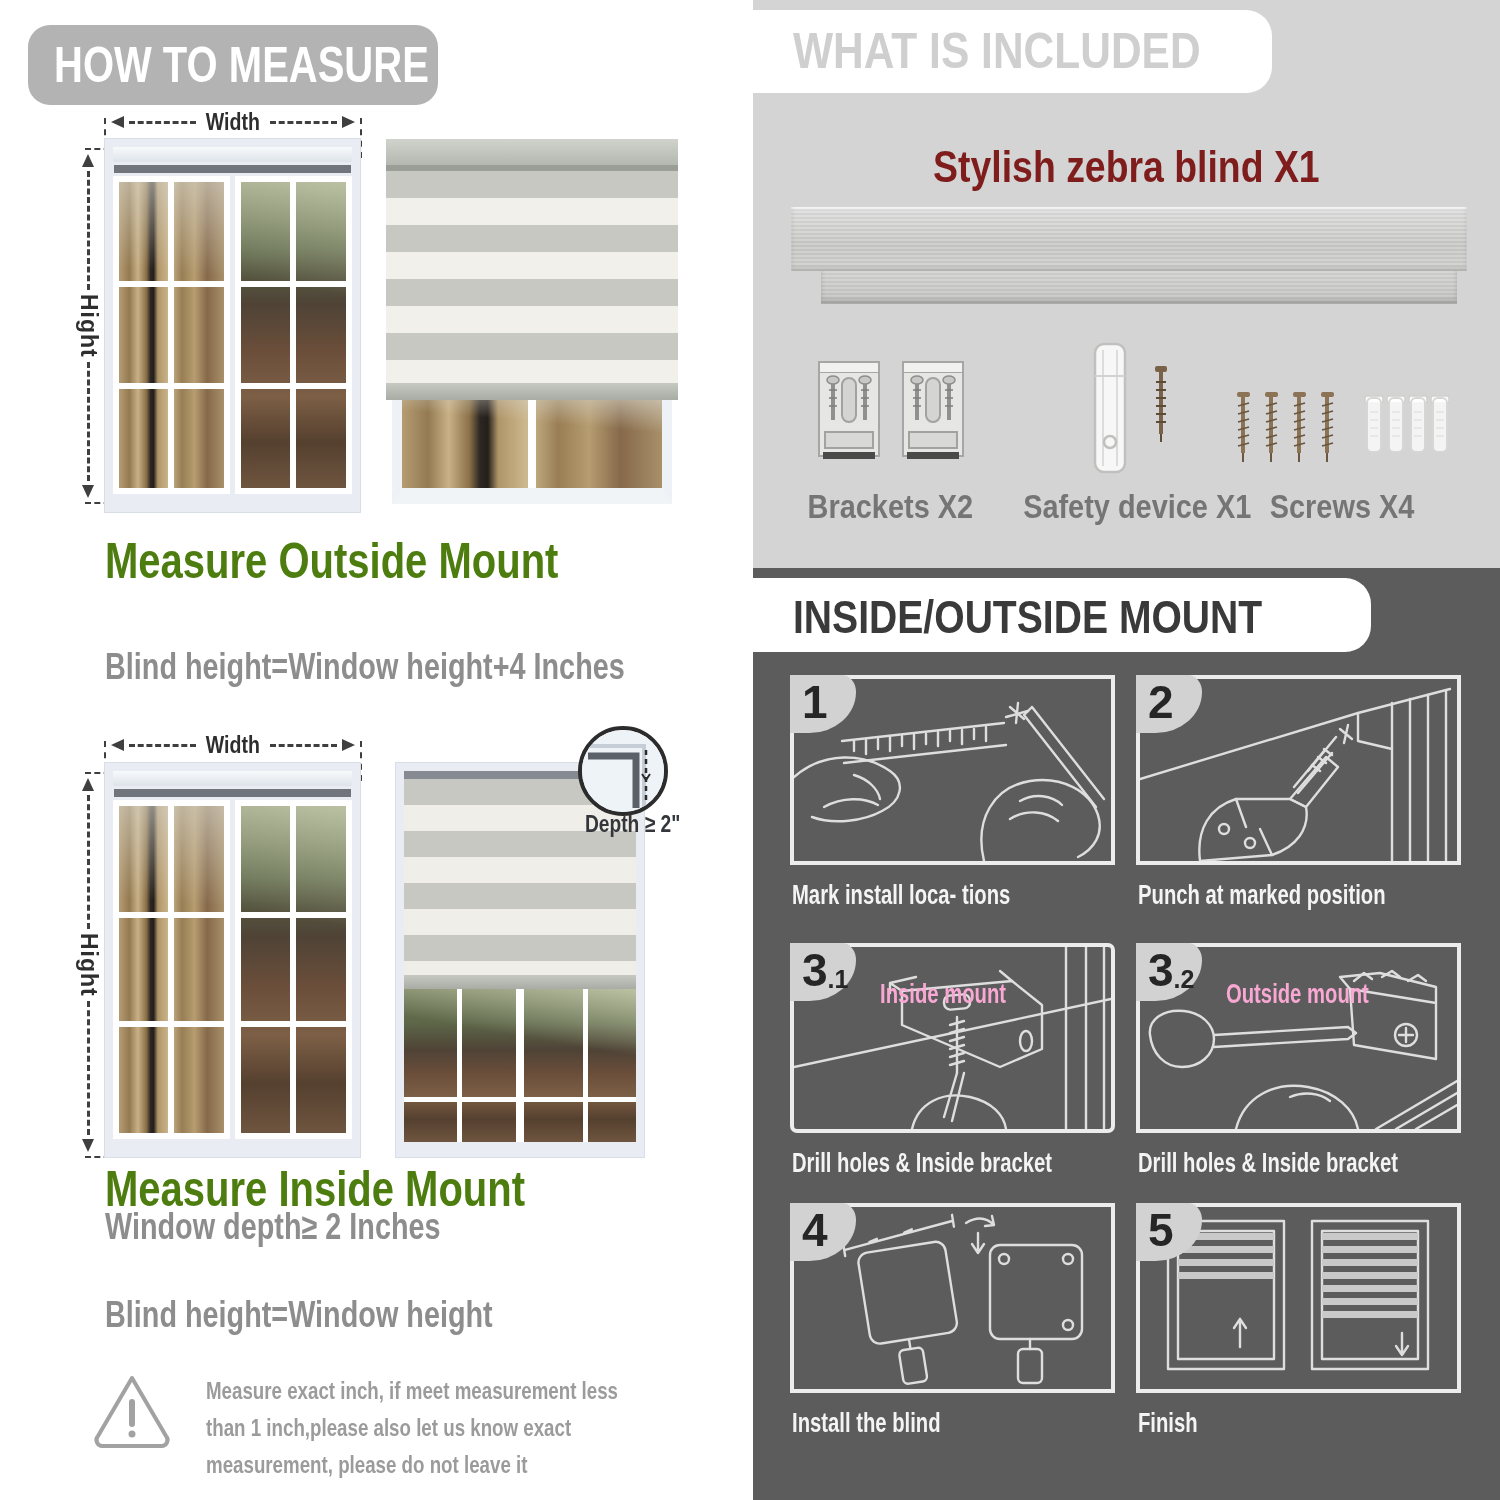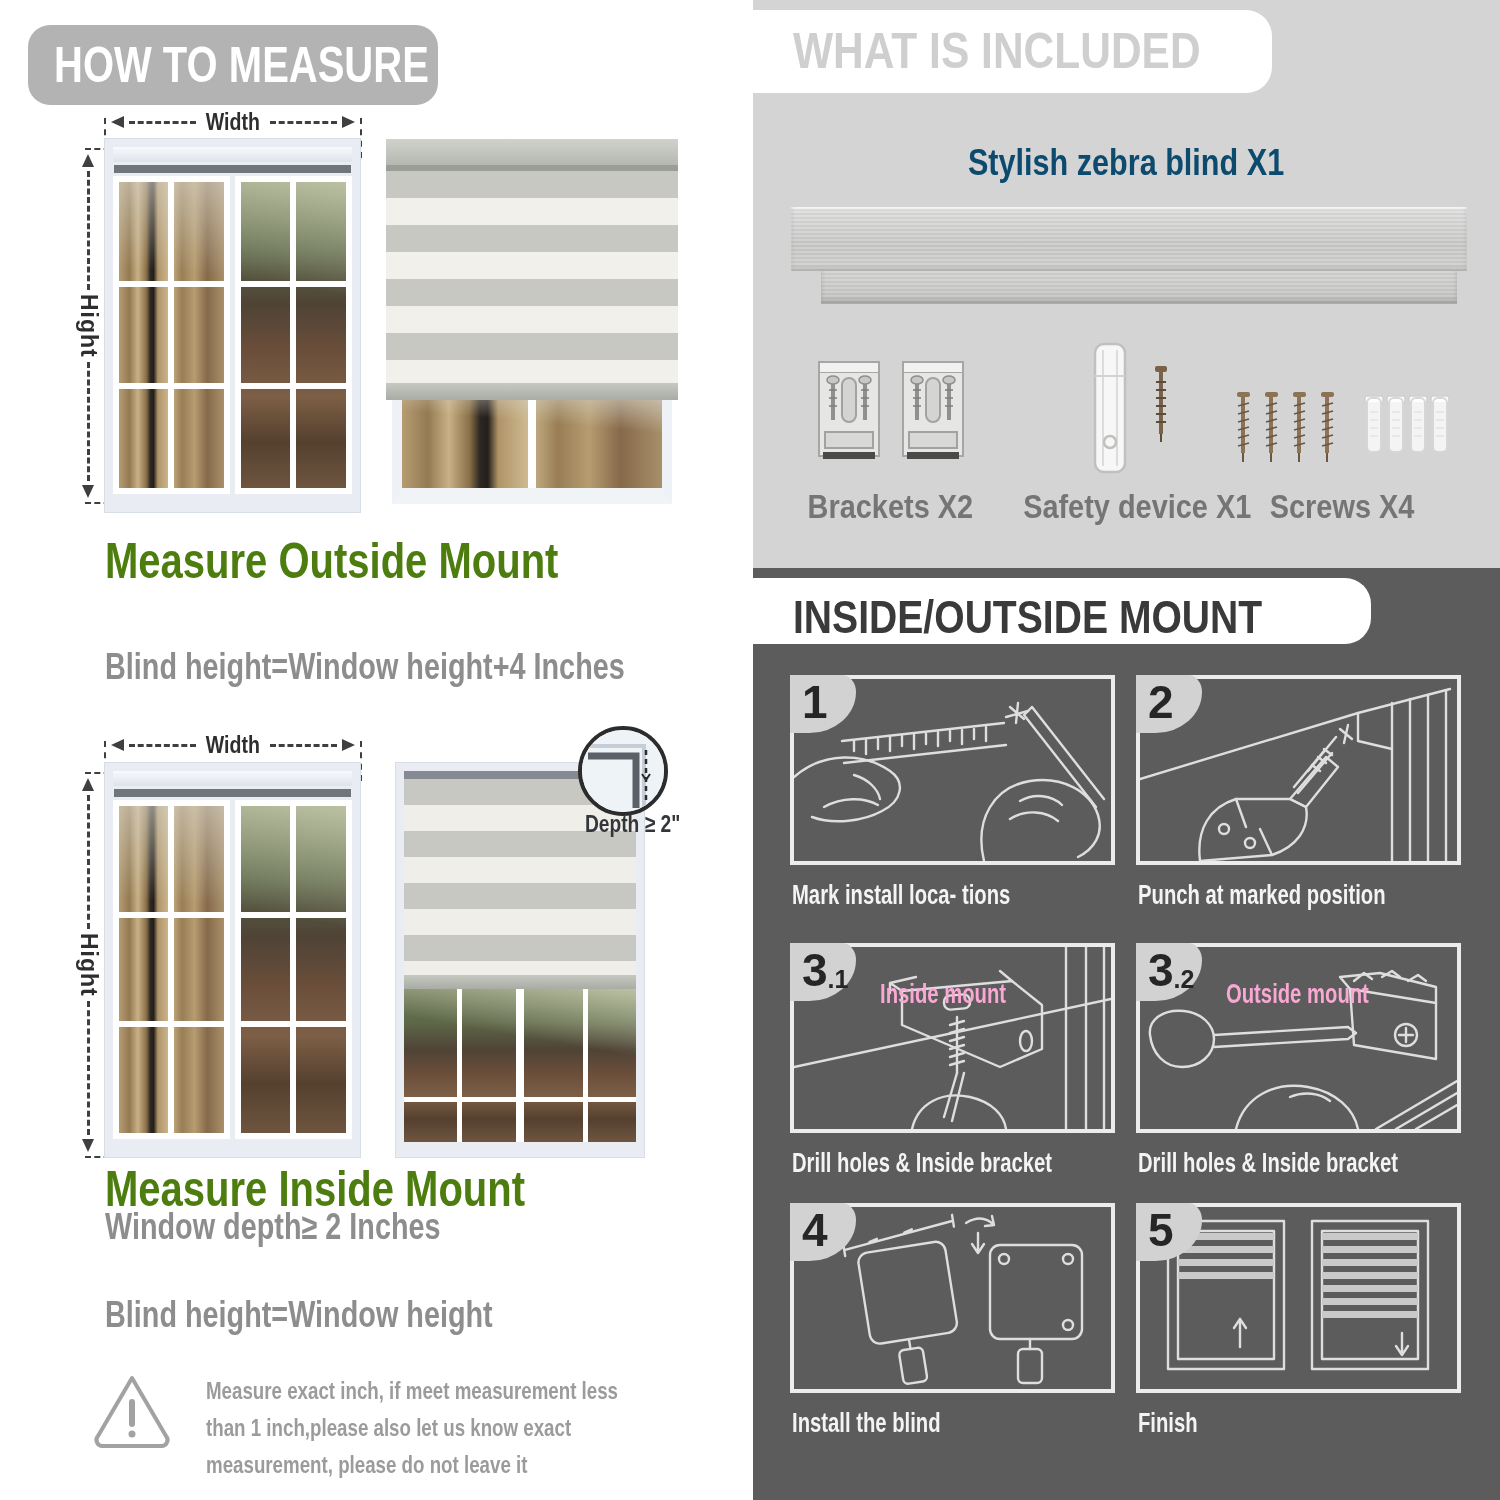"Stylish zebra blind X1" .inc-blind-label { color: #0c4a6e -> #7f1d1d; font-size: 36px -> 44px }
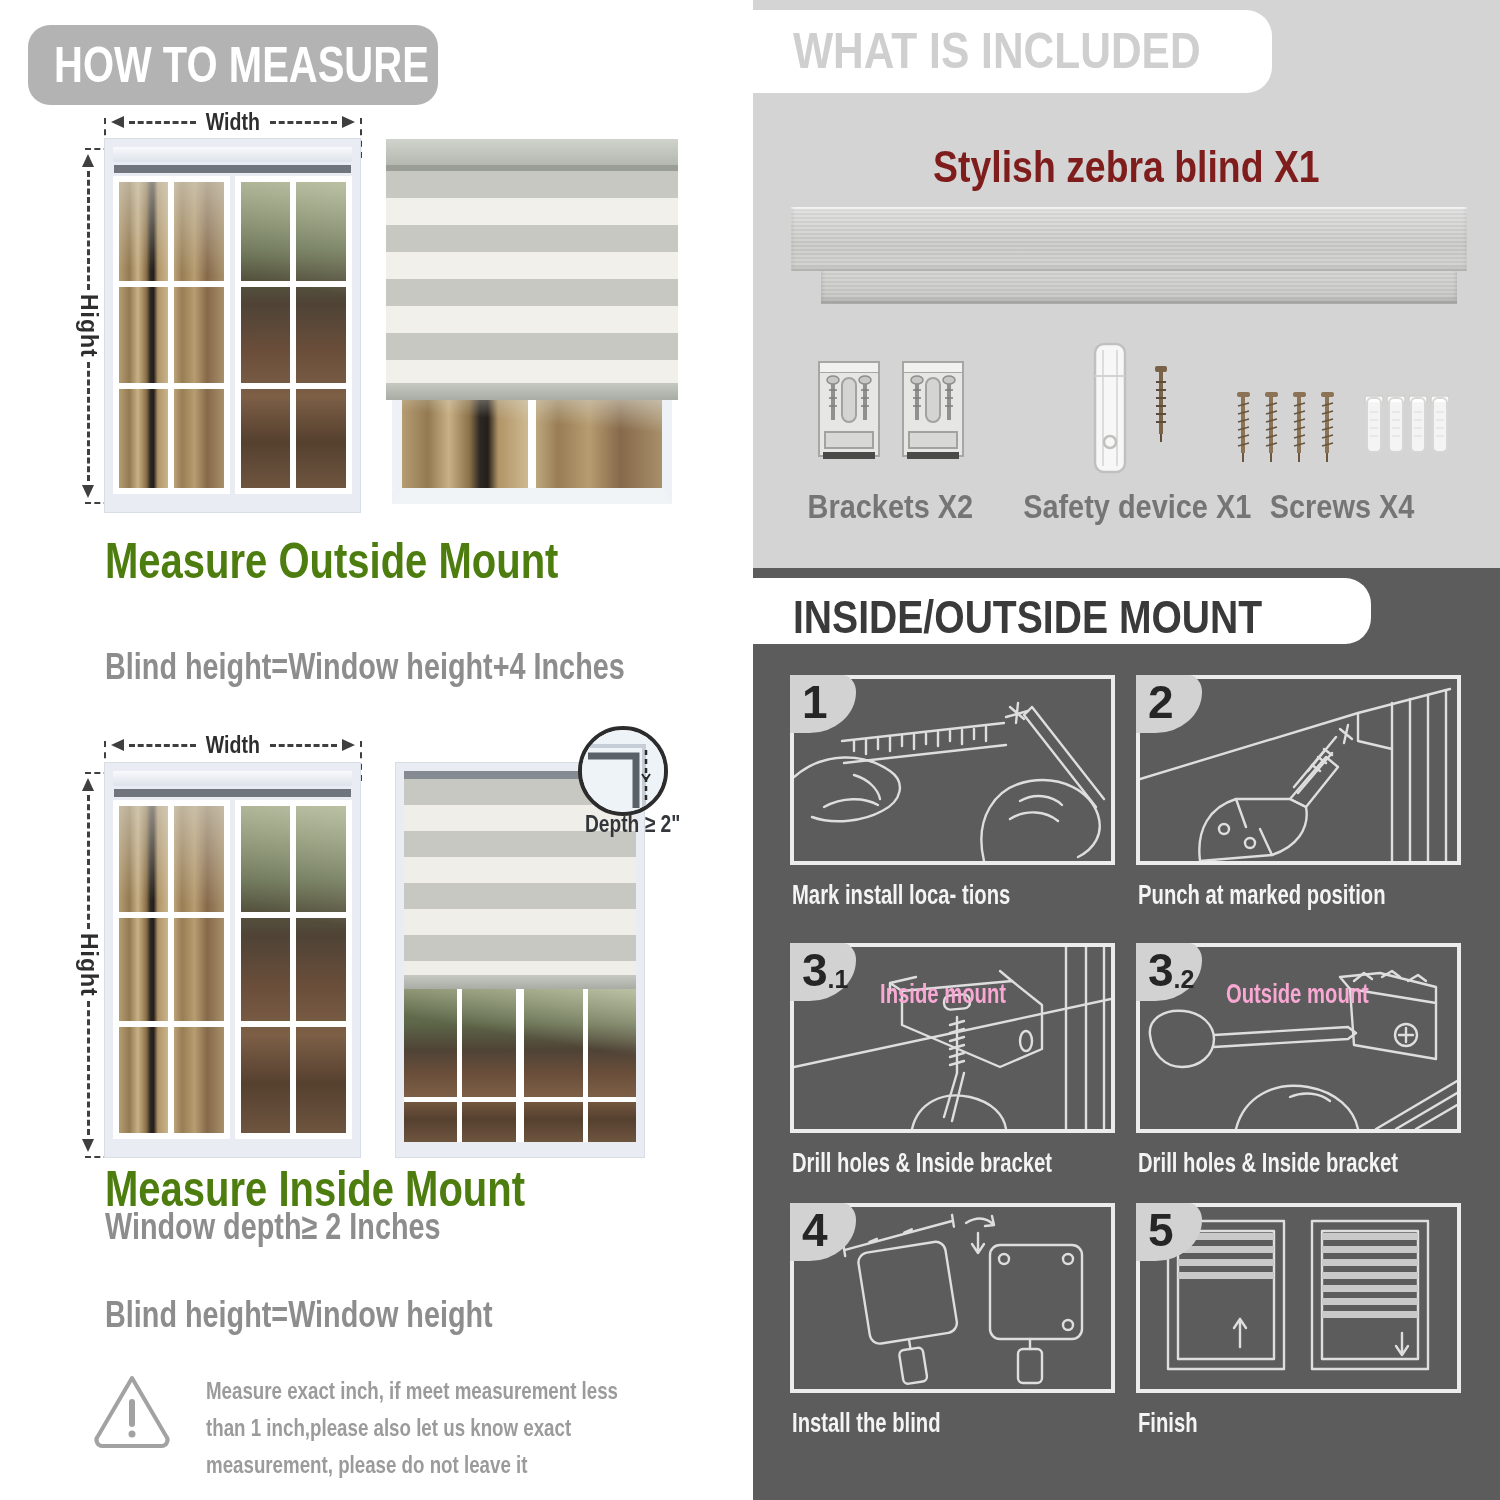"INSIDE/OUTSIDE MOUNT" .mount-header { height: 66px -> 74px }
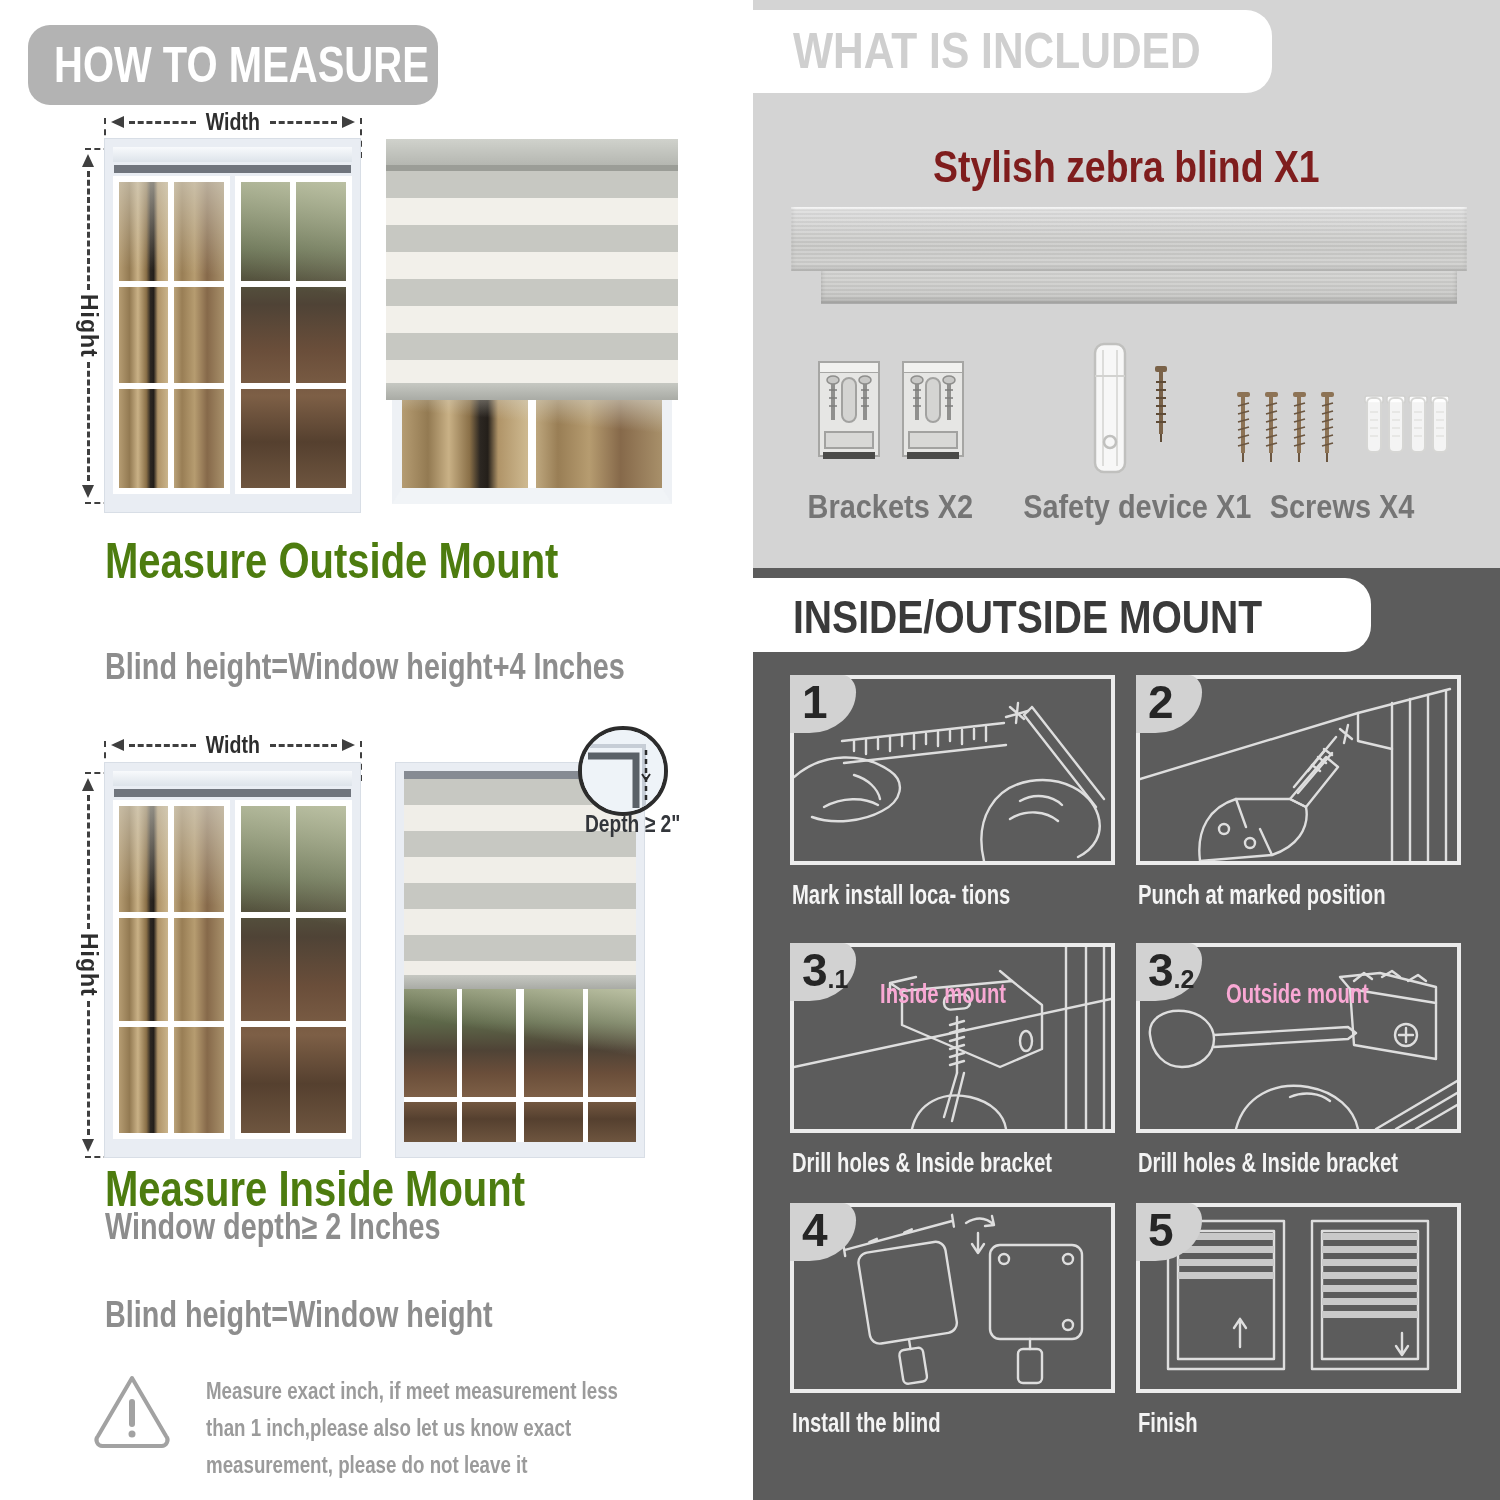"3.1" div.panel { border-radius: none -> 7px }
